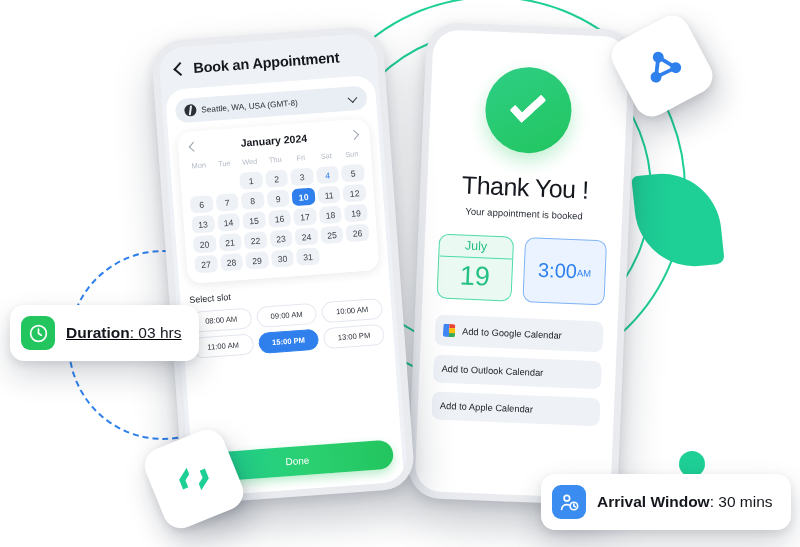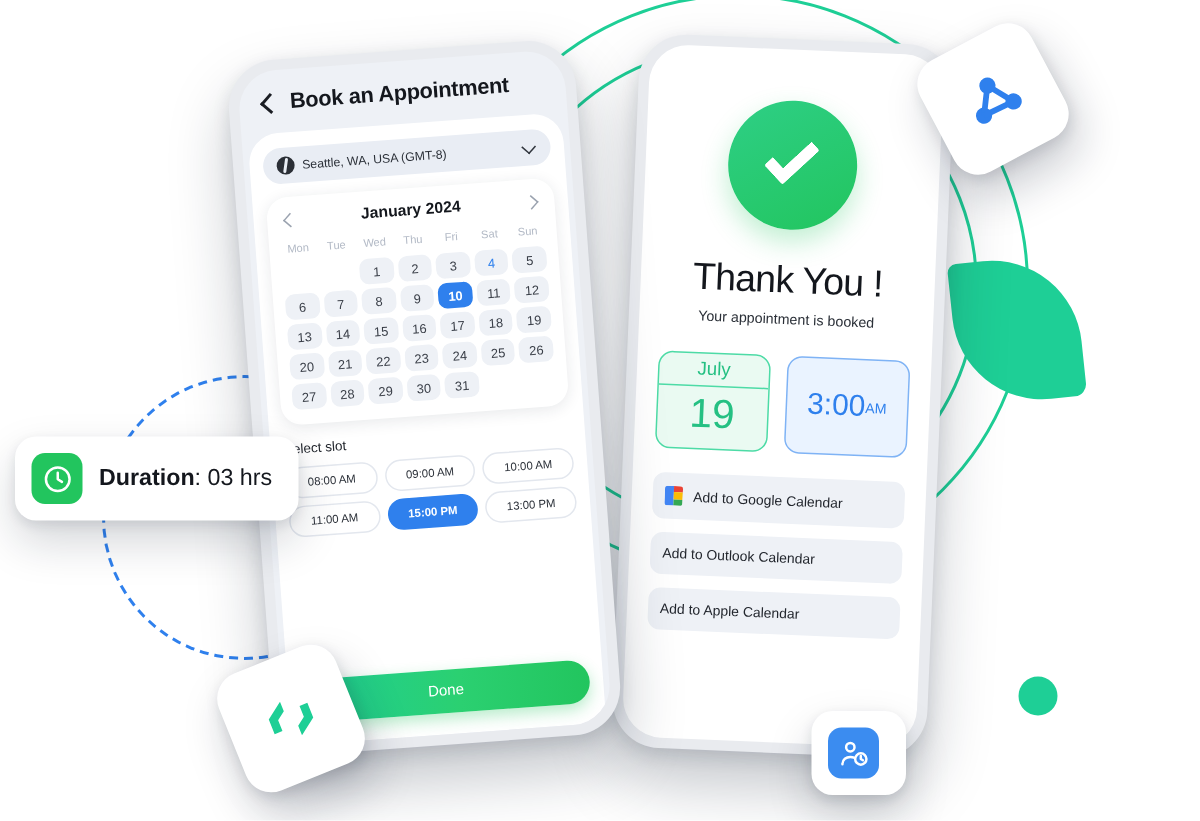"Duration: 03 hrs" #pill-duration { text-decoration: none -> underline; top: 291px -> 305px }
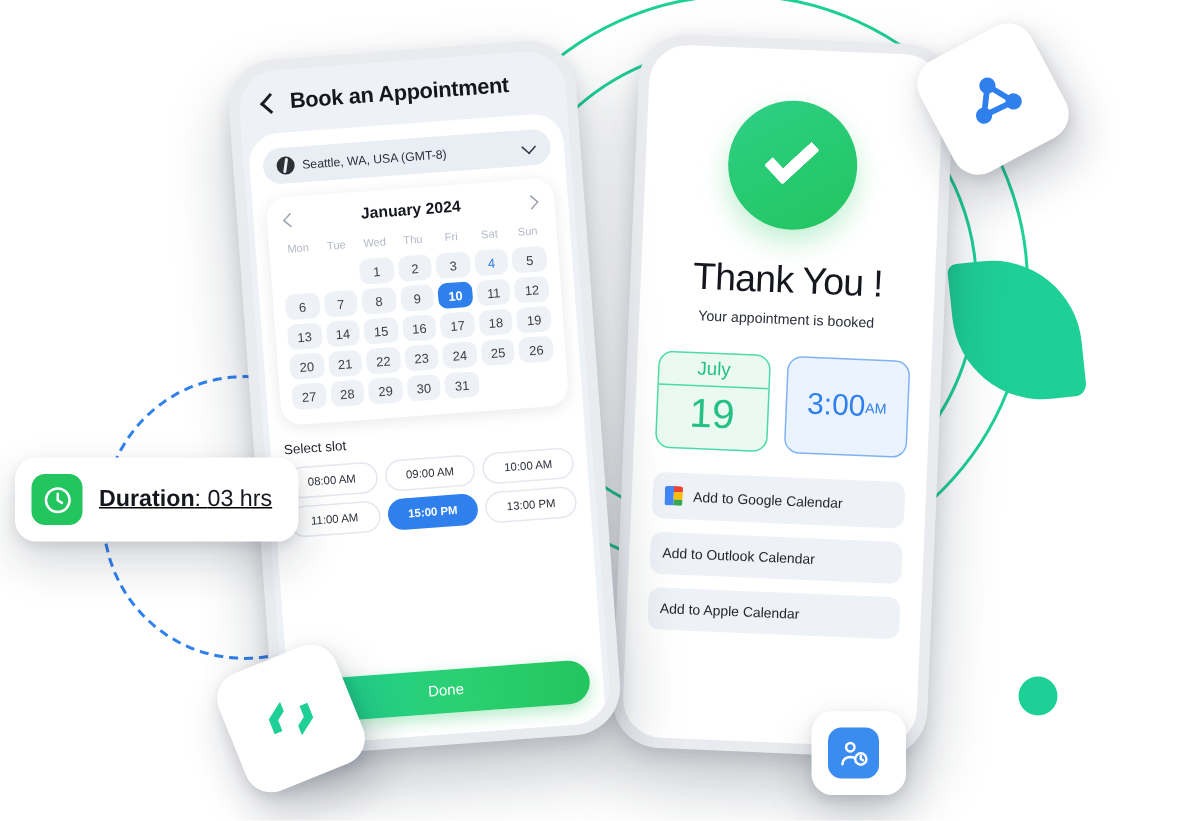"Arrival Window: 30 mins" span.pill-text { html: none -> <span><b>Arrival Window</b><span>: </span><span>30 mins</span></span> }
